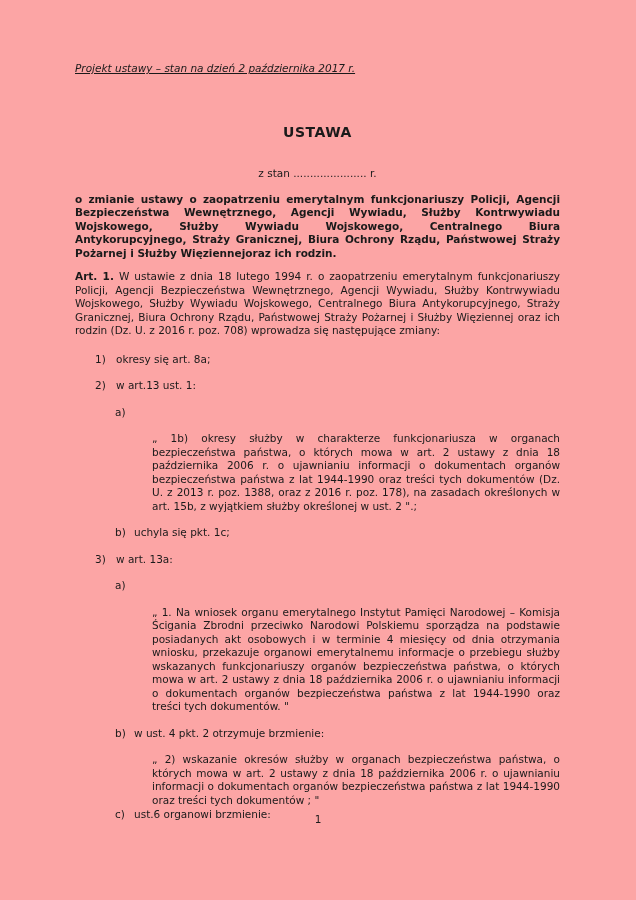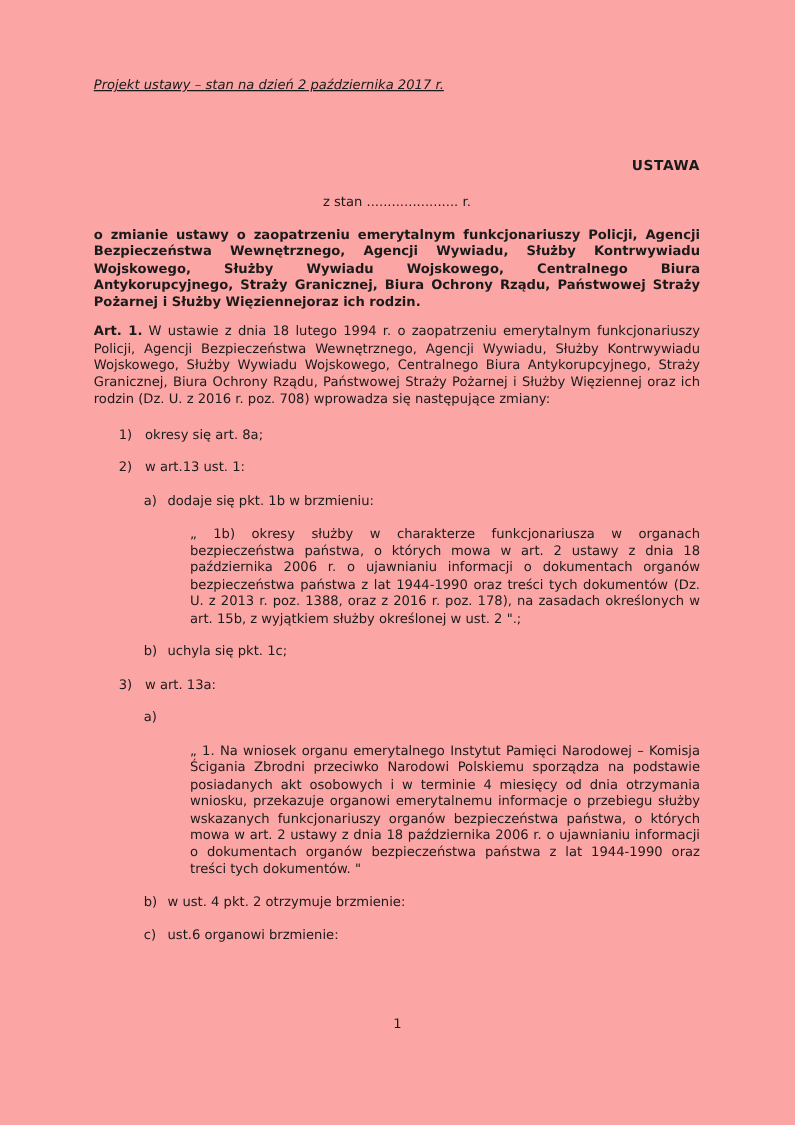"USTAWA" .law-title { font-size: 11px -> 14px; margin-bottom: 17px -> 28px; text-align: right -> center }
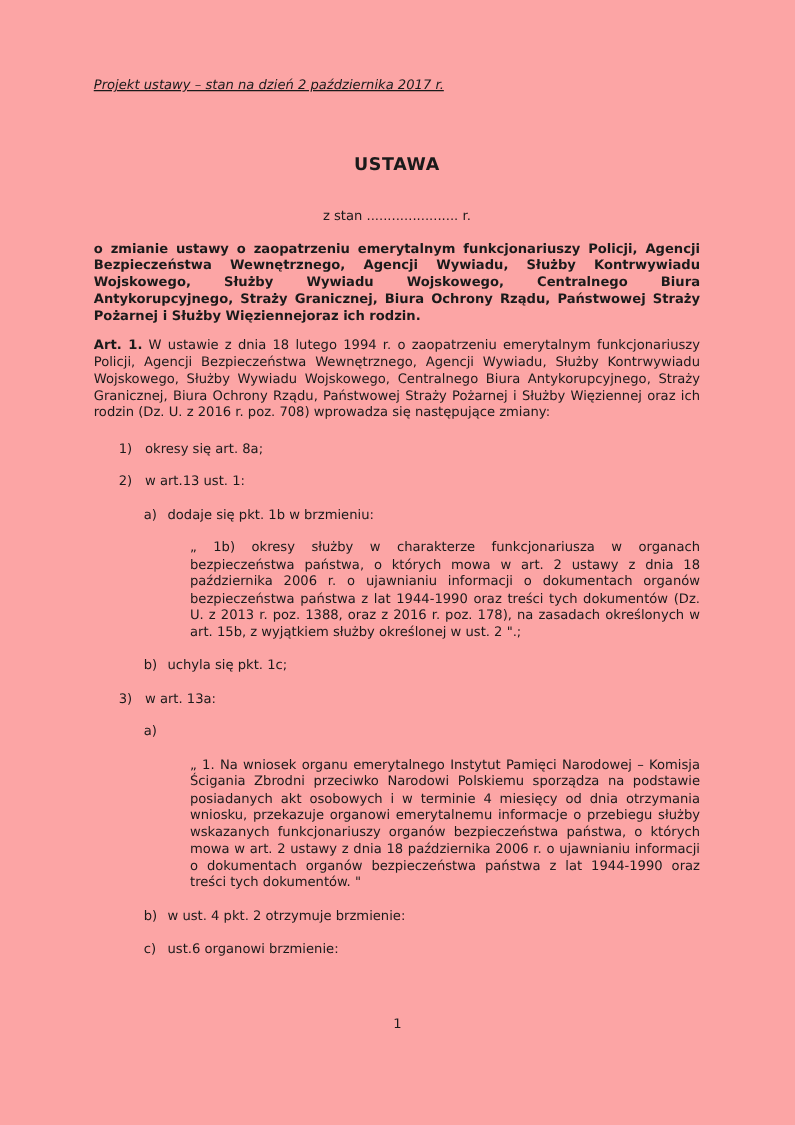"dodaje się pkt. 1b w" span.body { html: <span>dodaje się pkt. 1b w brzmieniu:</span> -> none }
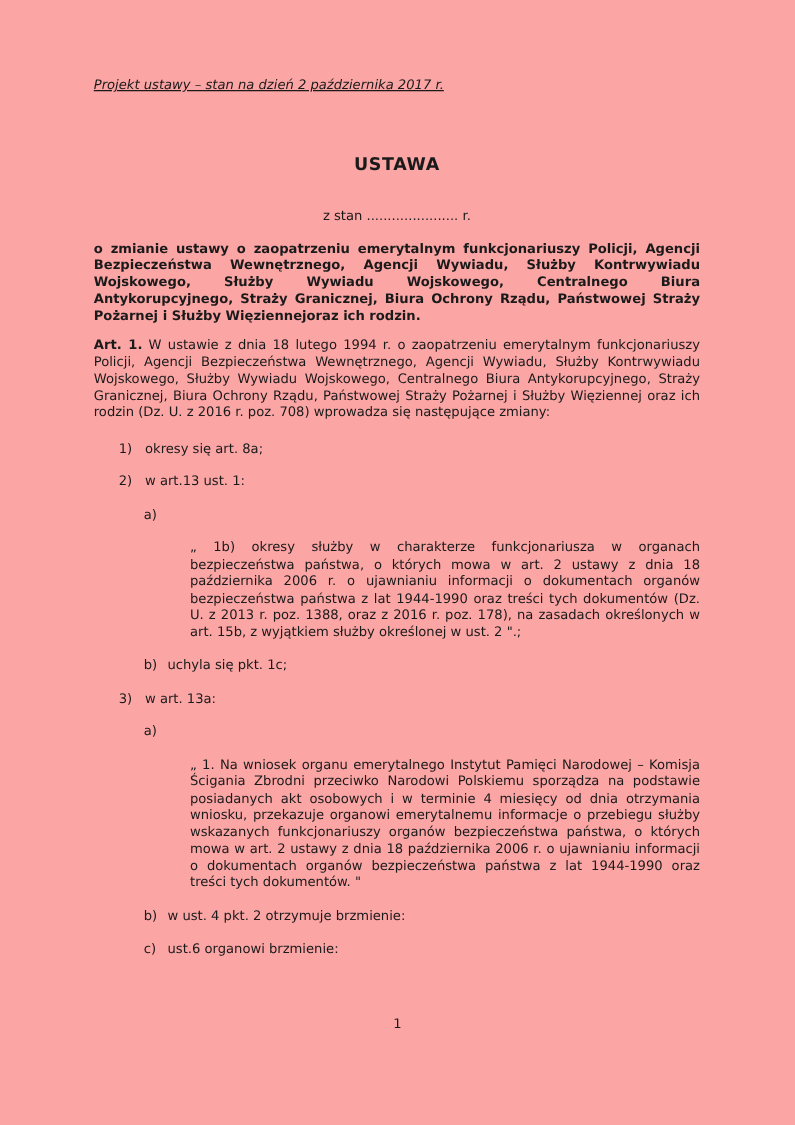"„ 2) wskazanie okresów służby" div.quote { html: none -> <div>„ 2) wskazanie okresów służby w organach bezpieczeństwa państwa, o których mowa w art. 2 ustawy z dnia 18 października 2006 r. o ujawnianiu informacji o dokumentach organów bezpieczeństwa państwa z lat 1944-1990 oraz treści tych dokumentów ; "</div> }
